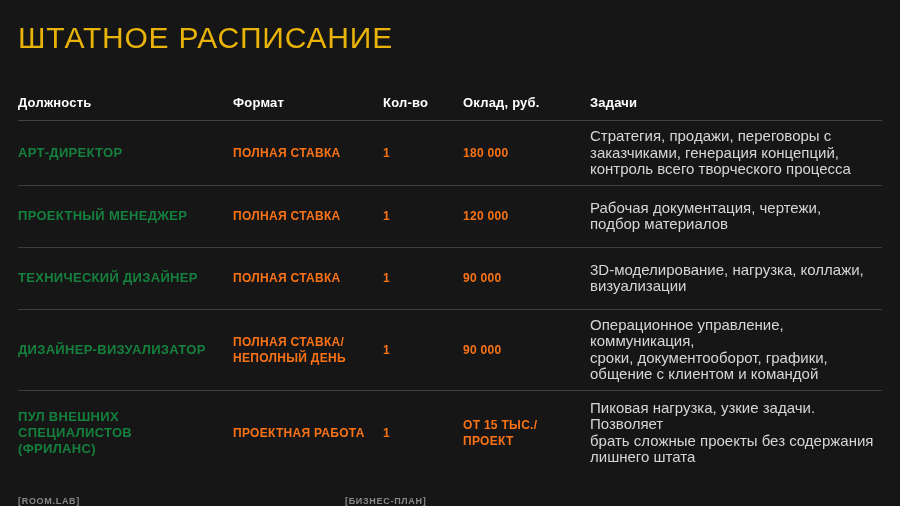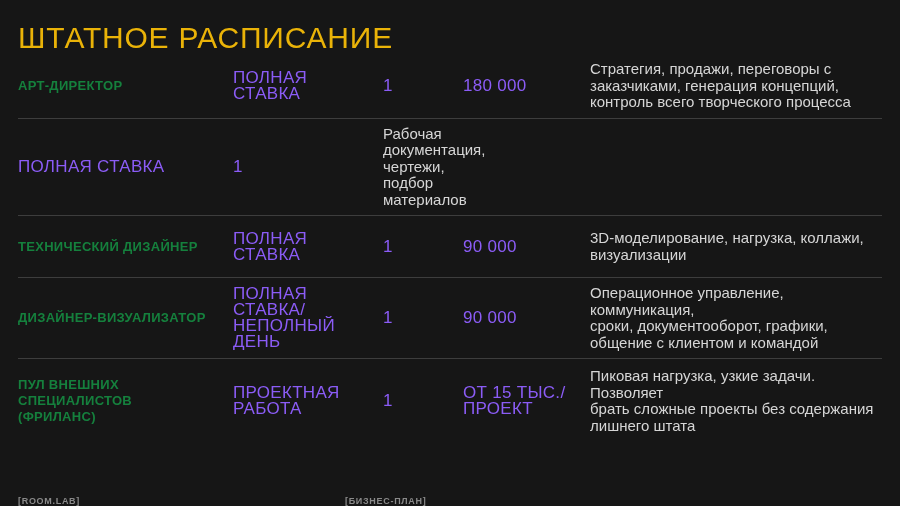"Должность" div.trow { html: none -> <div> <div>Должность</div> <div>Формат</div> <div>Кол-во</div> <div>Оклад, руб.</div> <div>Задачи</div> </div> }
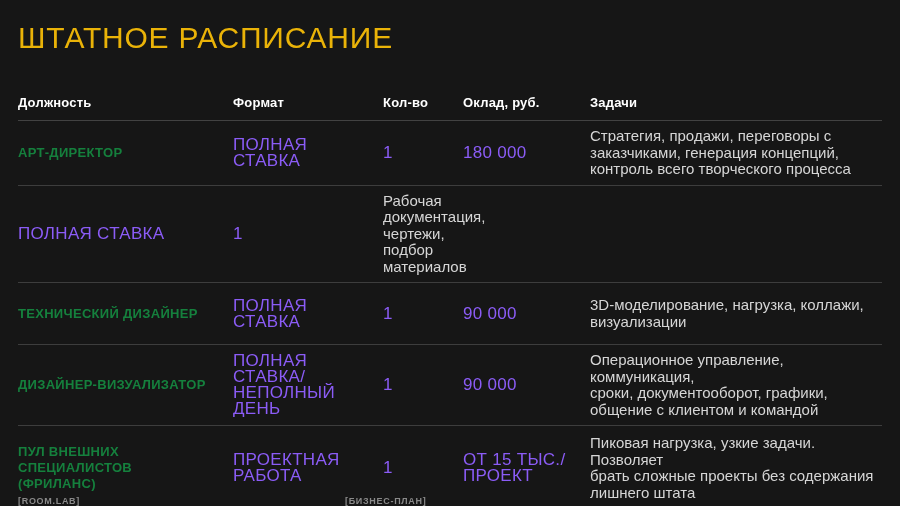"ПОЛНАЯ СТАВКА" .cell.format, .cell.count, .cell.salary { color: #8b5cf6 -> #f97316; font-size: 17px -> 12px; font-weight: 400 -> 700 }
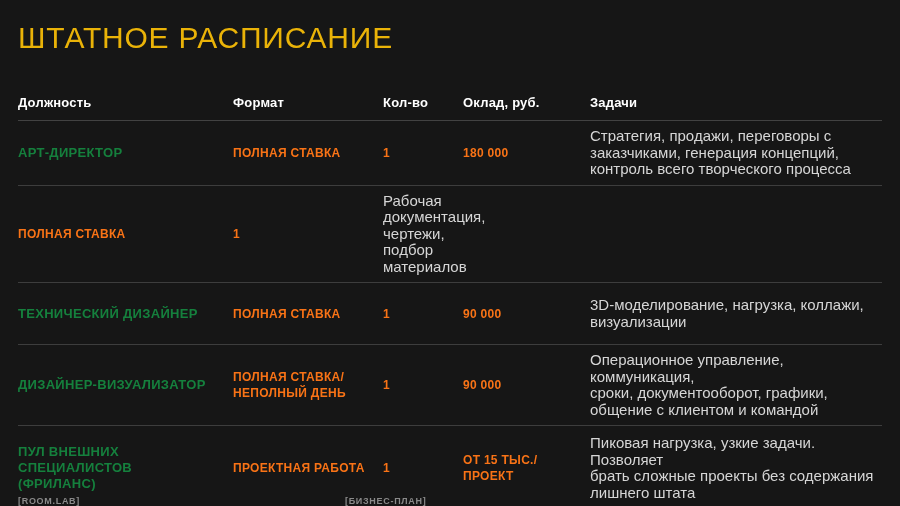"ПРОЕКТНЫЙ МЕНЕДЖЕР" div.cell { html: none -> <div>ПРОЕКТНЫЙ МЕНЕДЖЕР</div> }
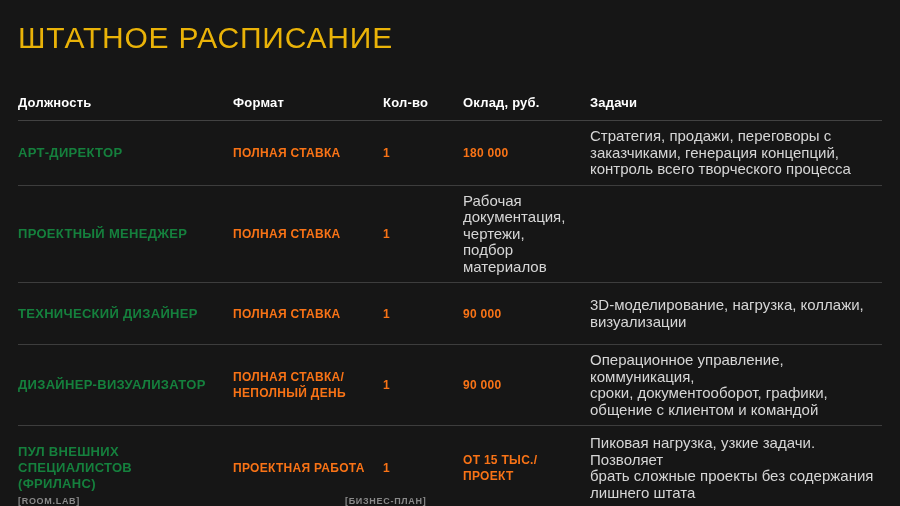"120 000" div.cell { html: none -> <div>120 000</div> }
